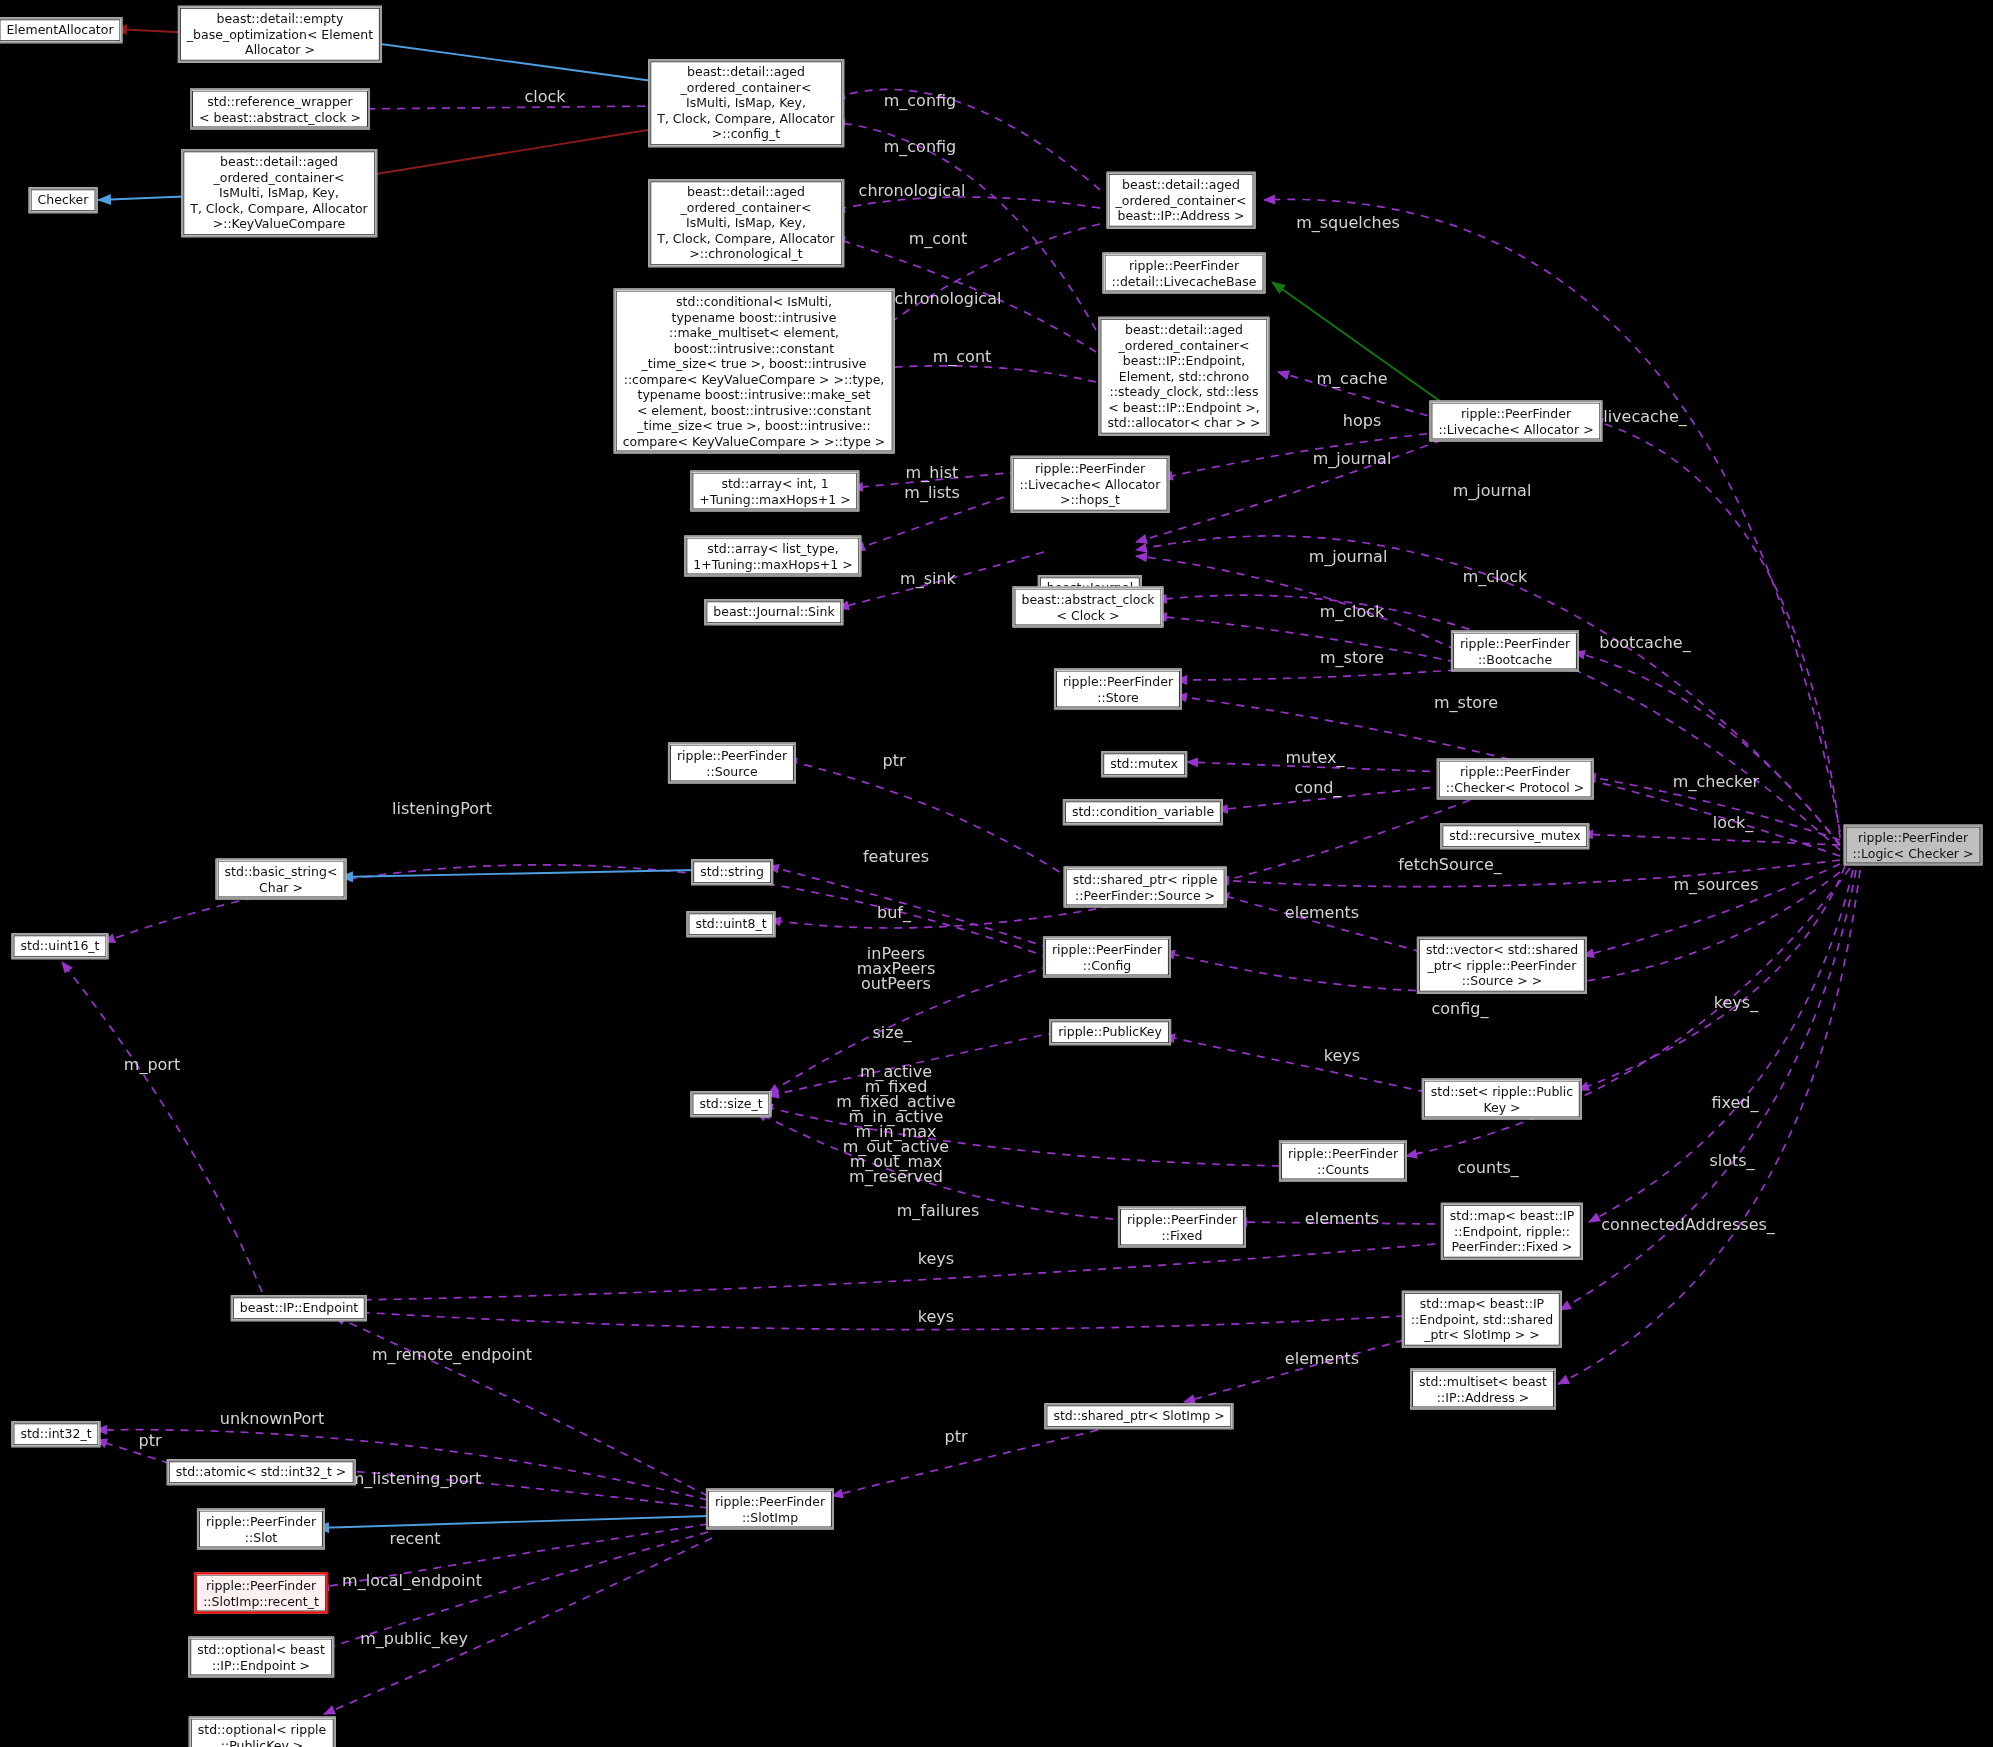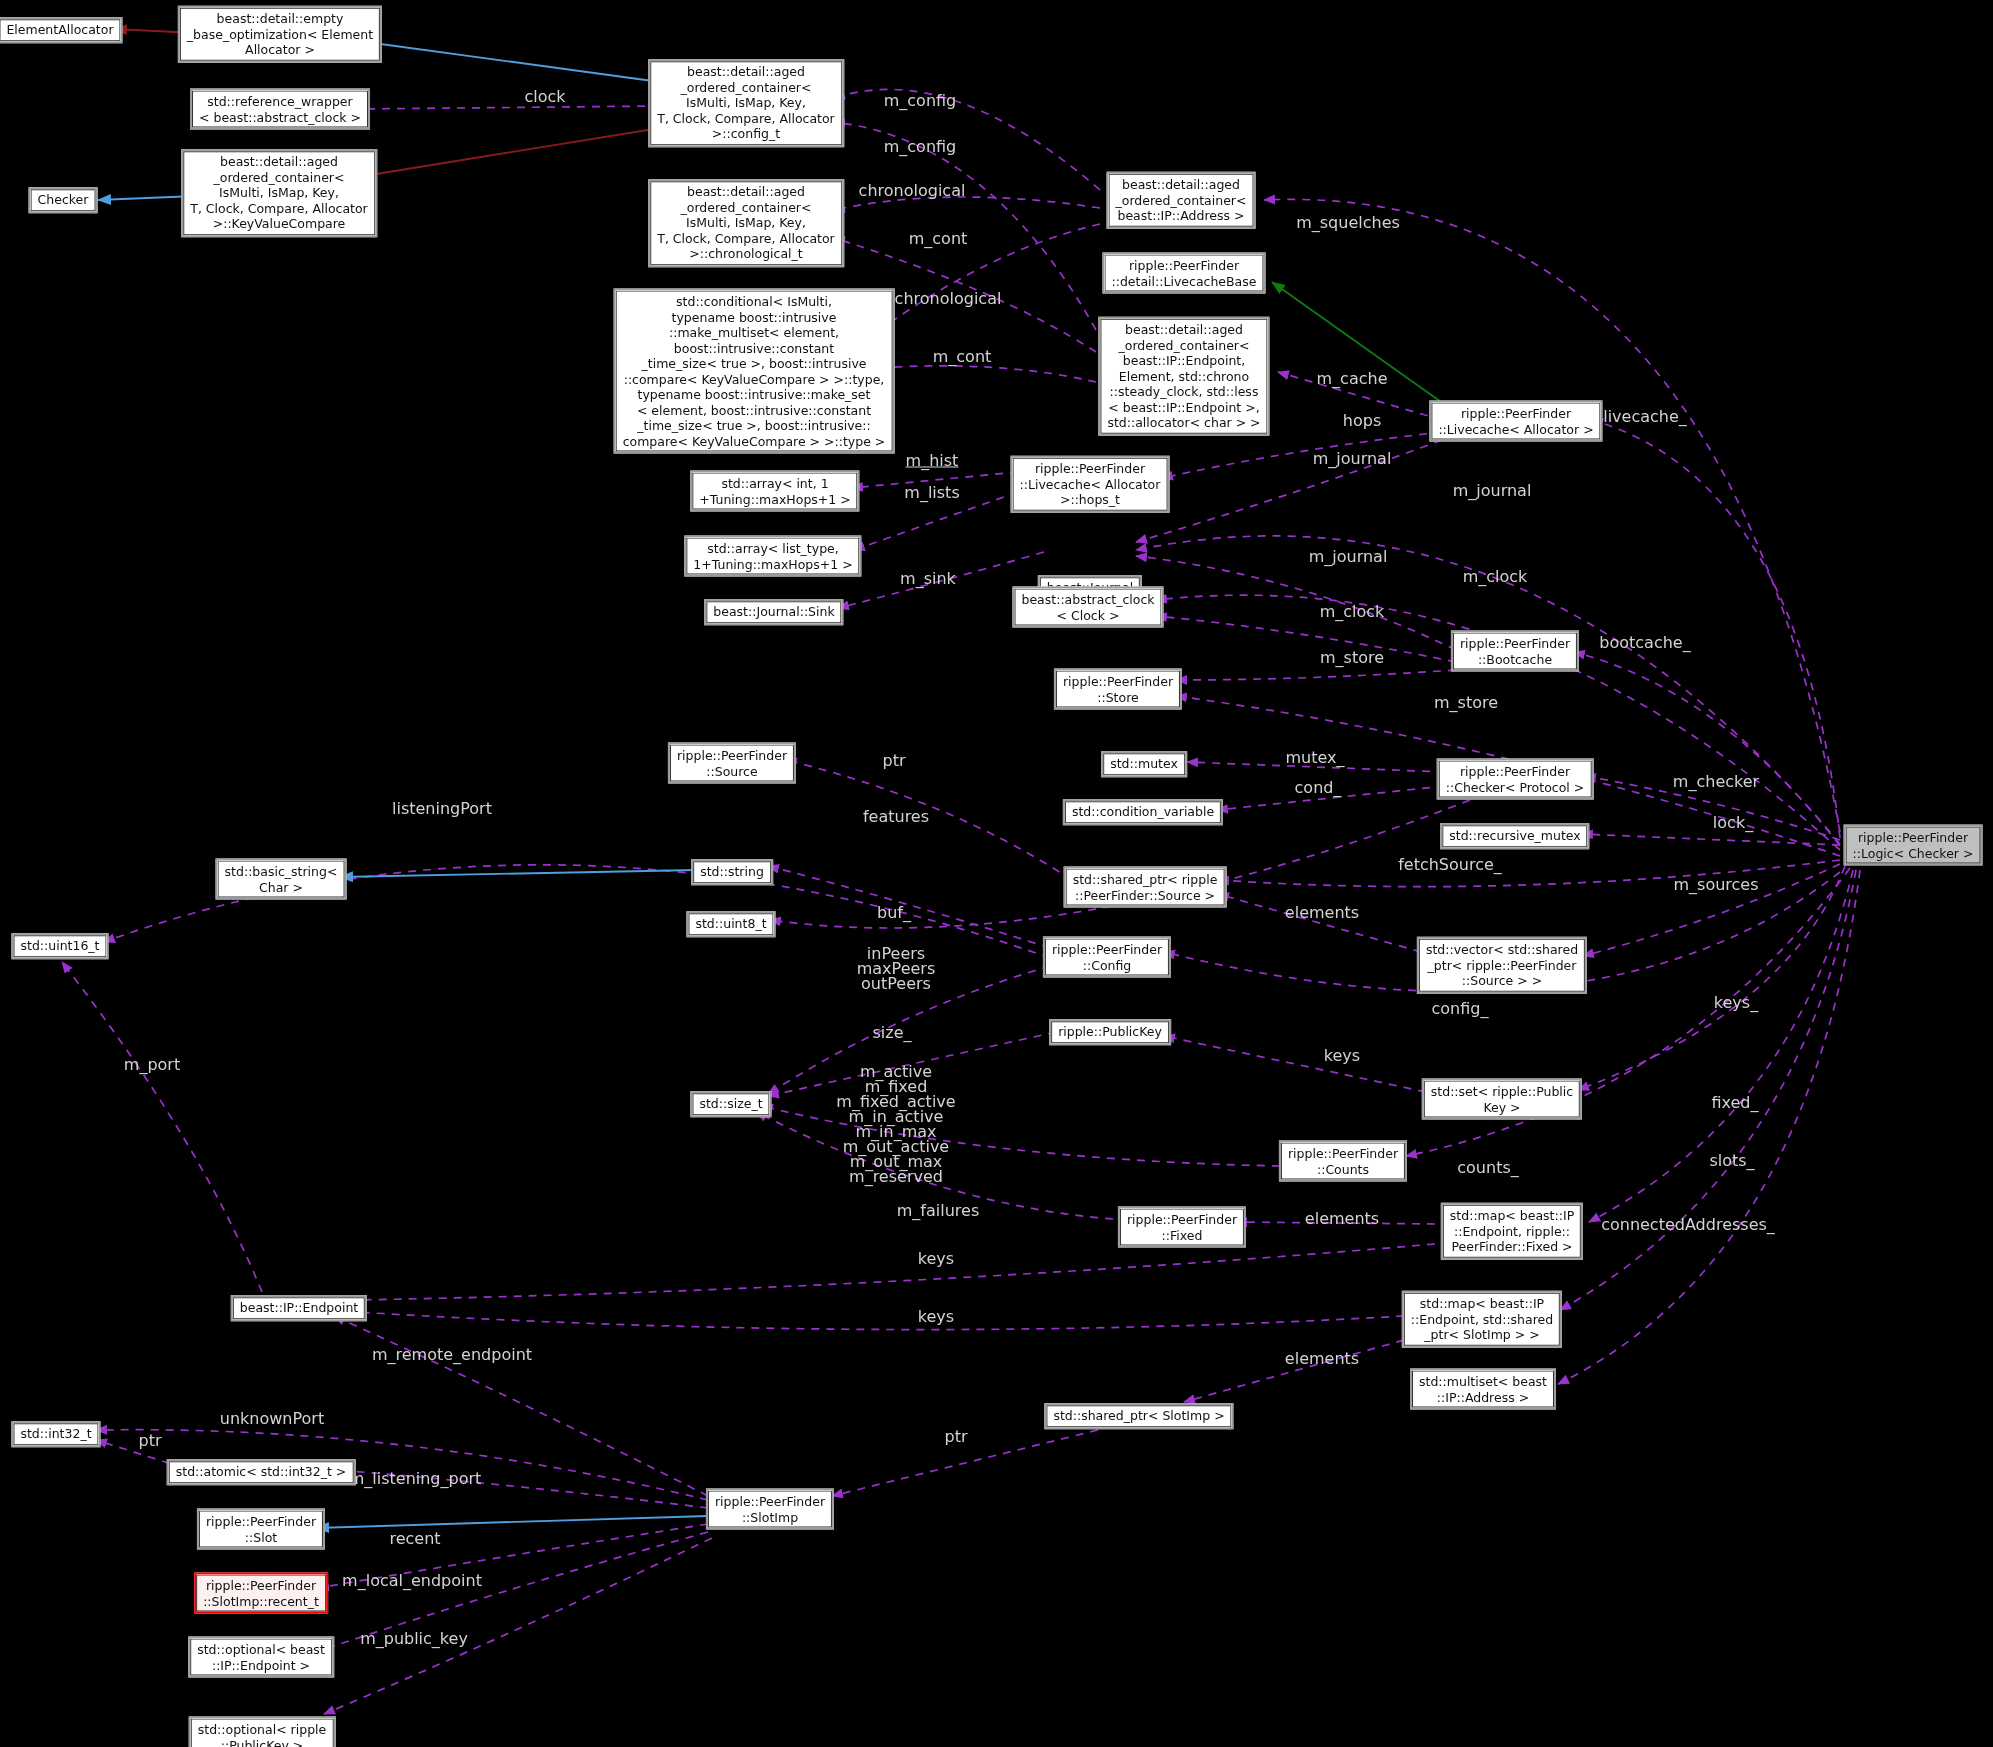"m_hist" div.elabel { text-decoration: underline -> none; top: 460px -> 472px }
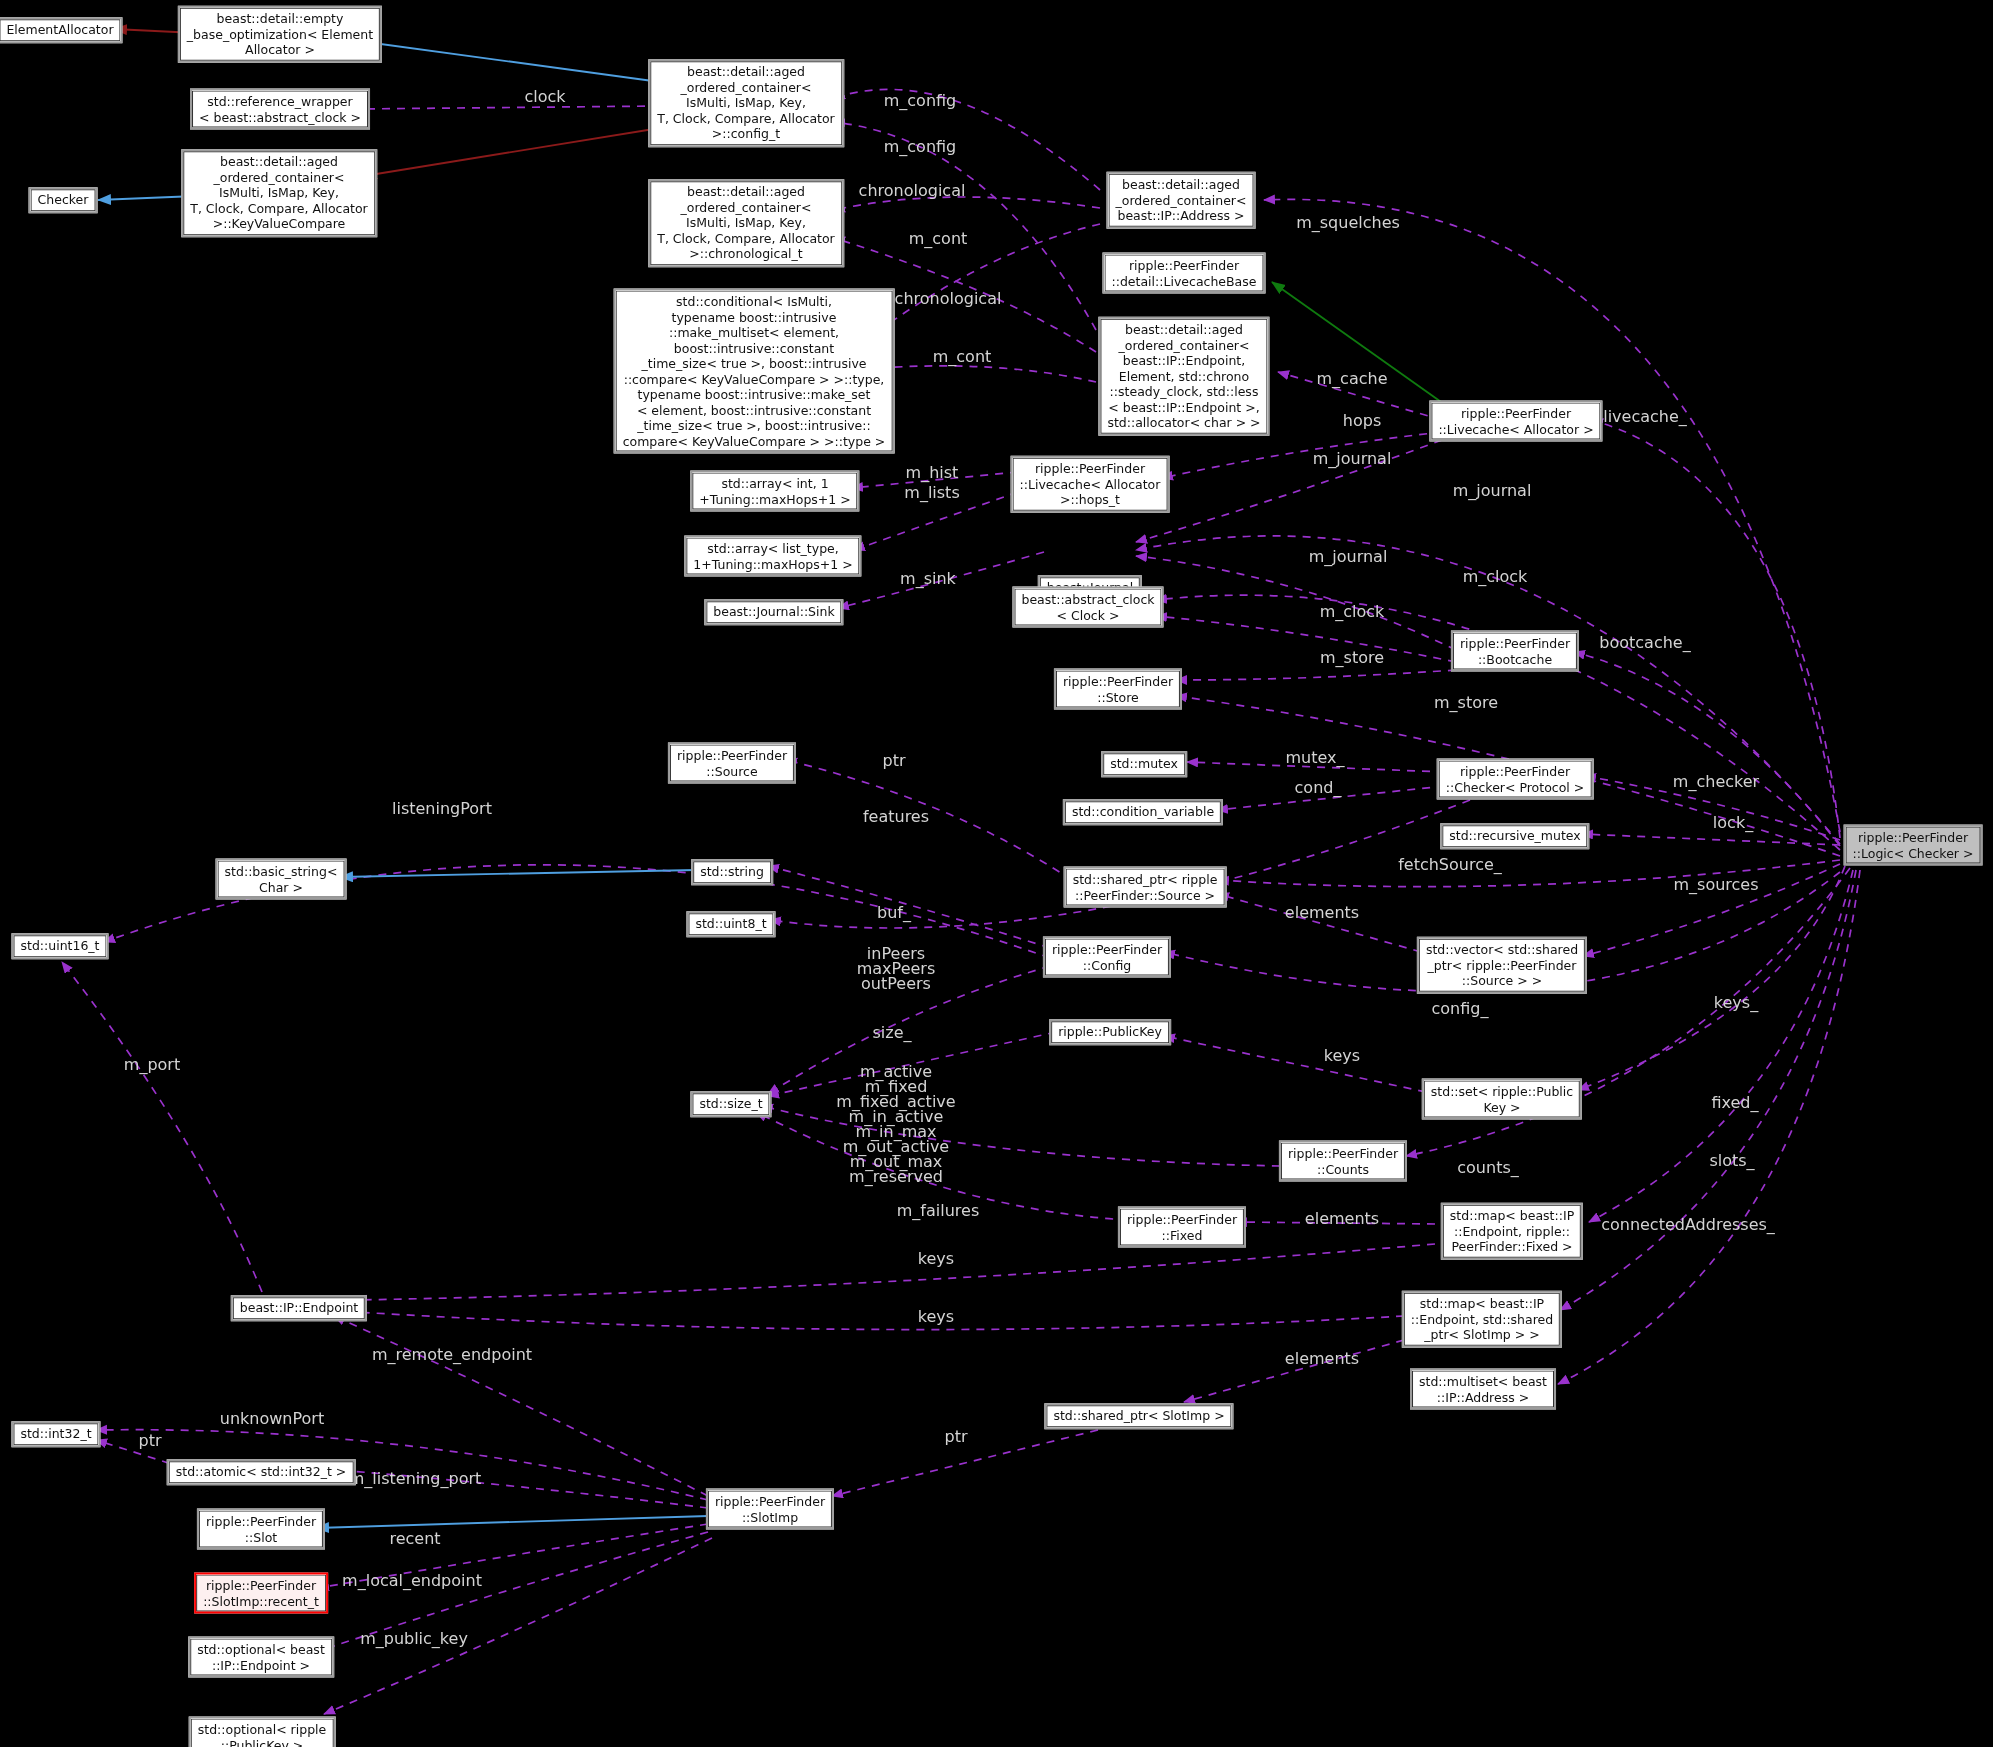"features" div.elabel { top: 816px -> 856px }
